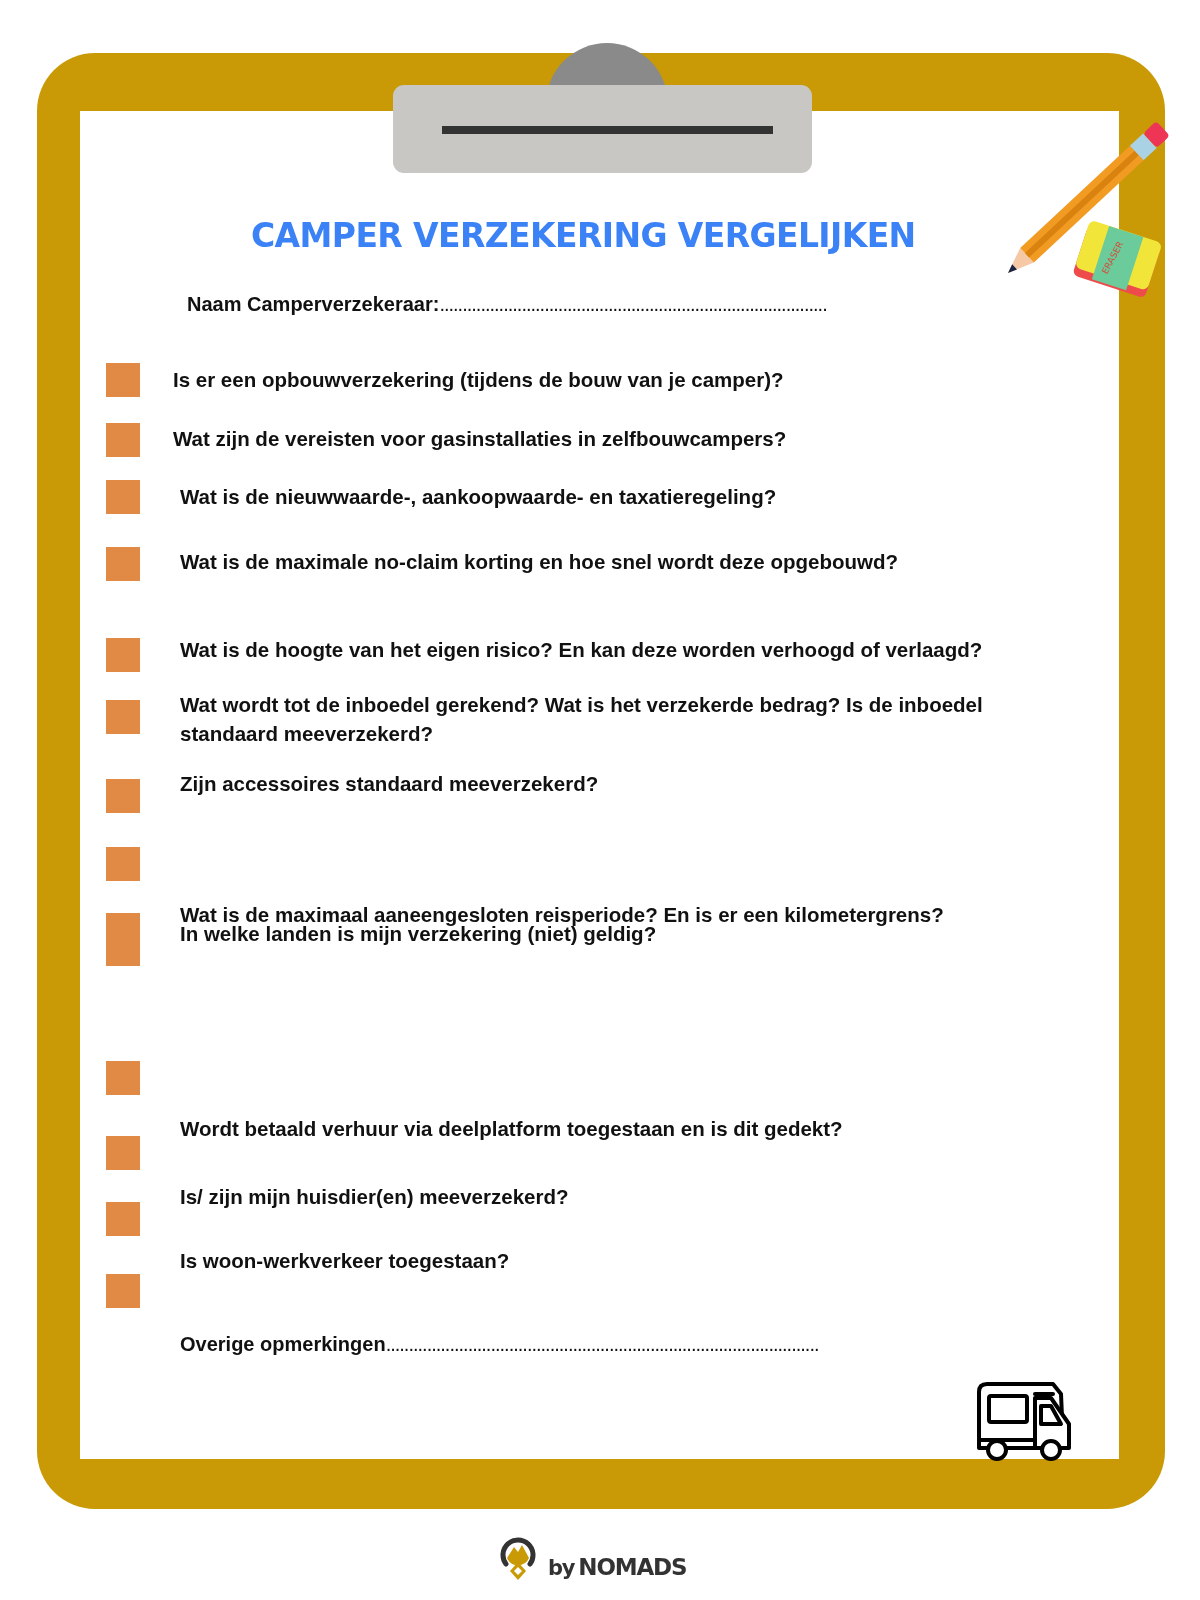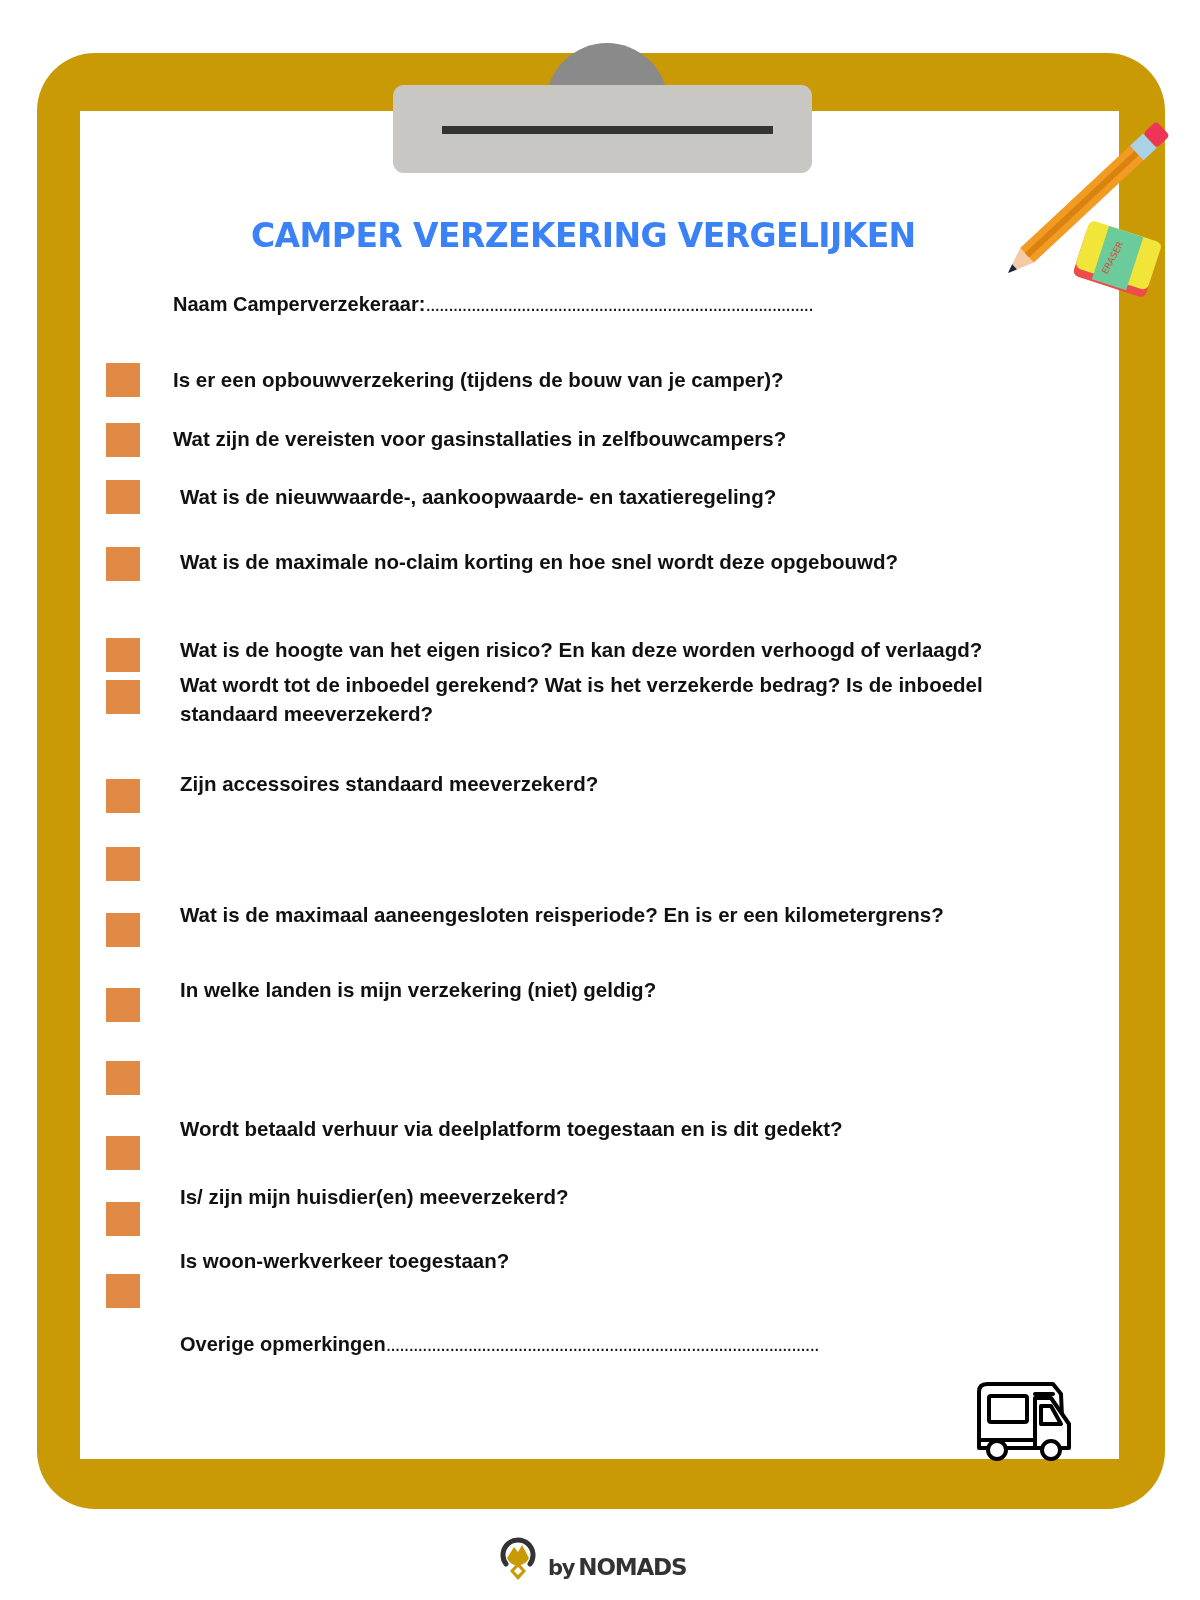"Naam" div.line-field { left: 173px -> 187px }
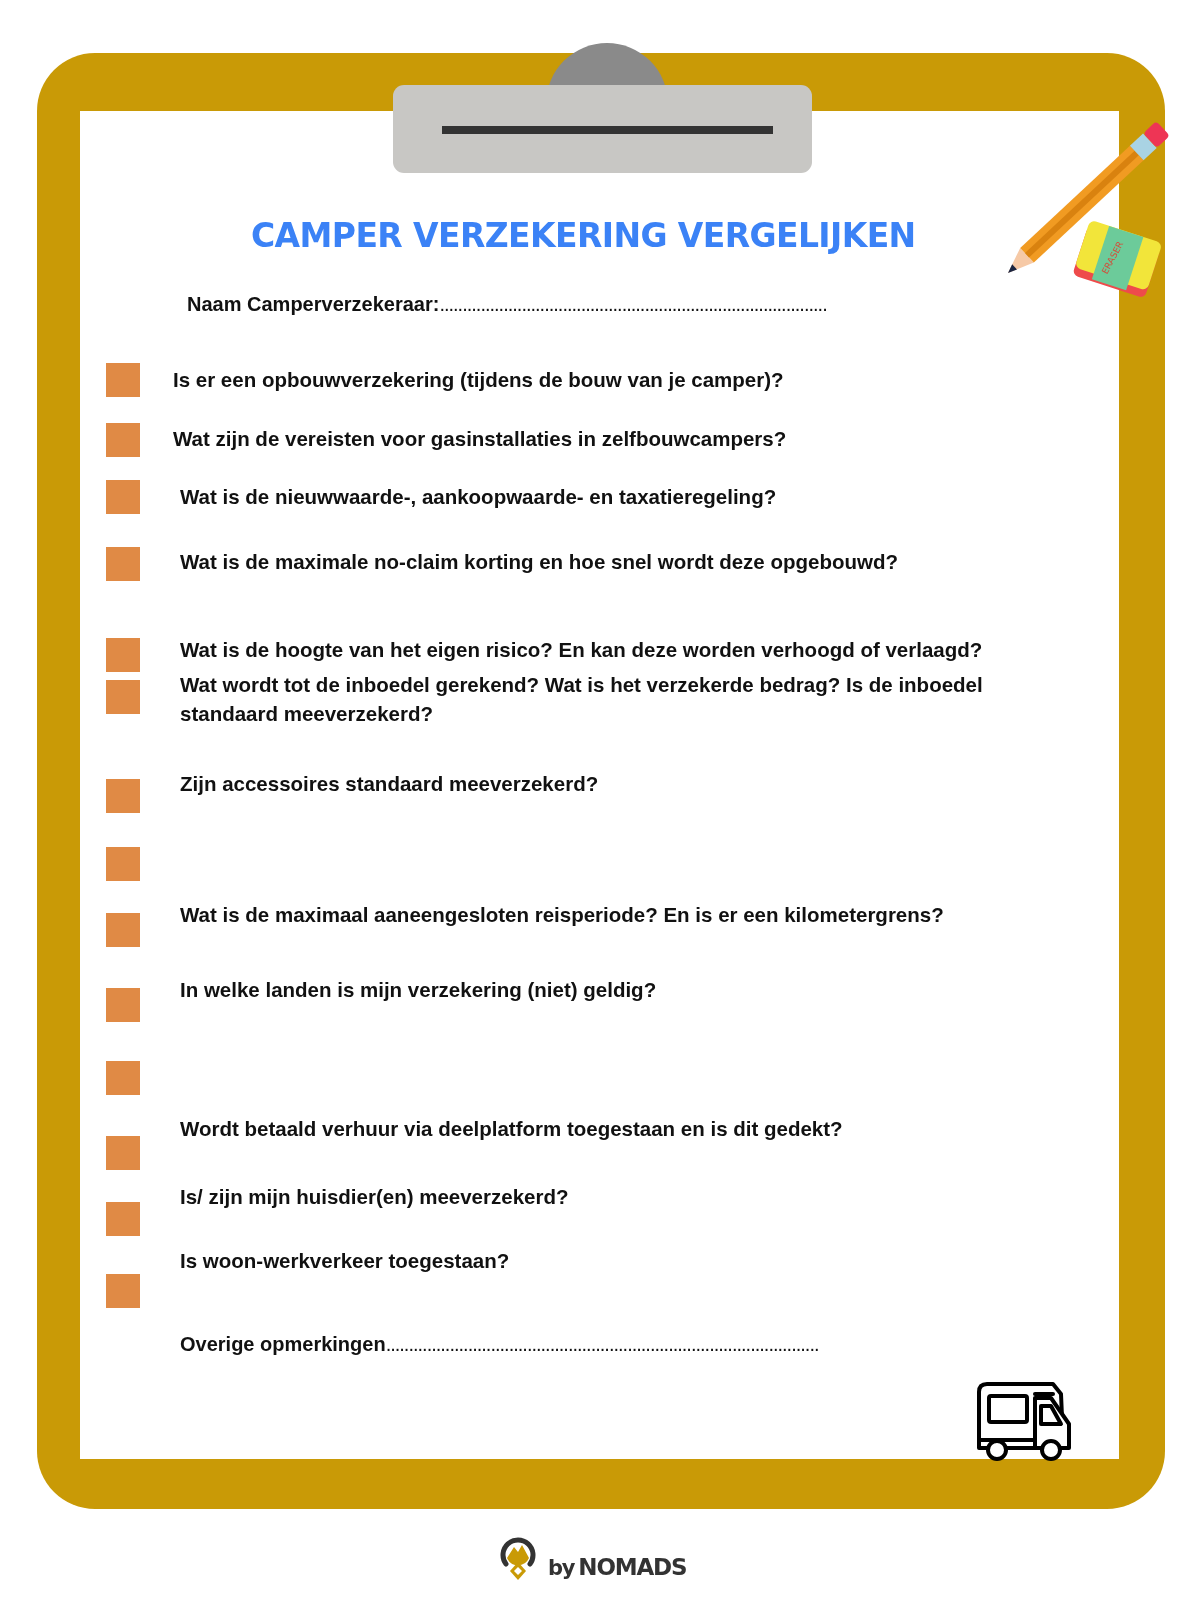"Wat wordt tot de inboedel" div.q { top: 680px -> 700px }
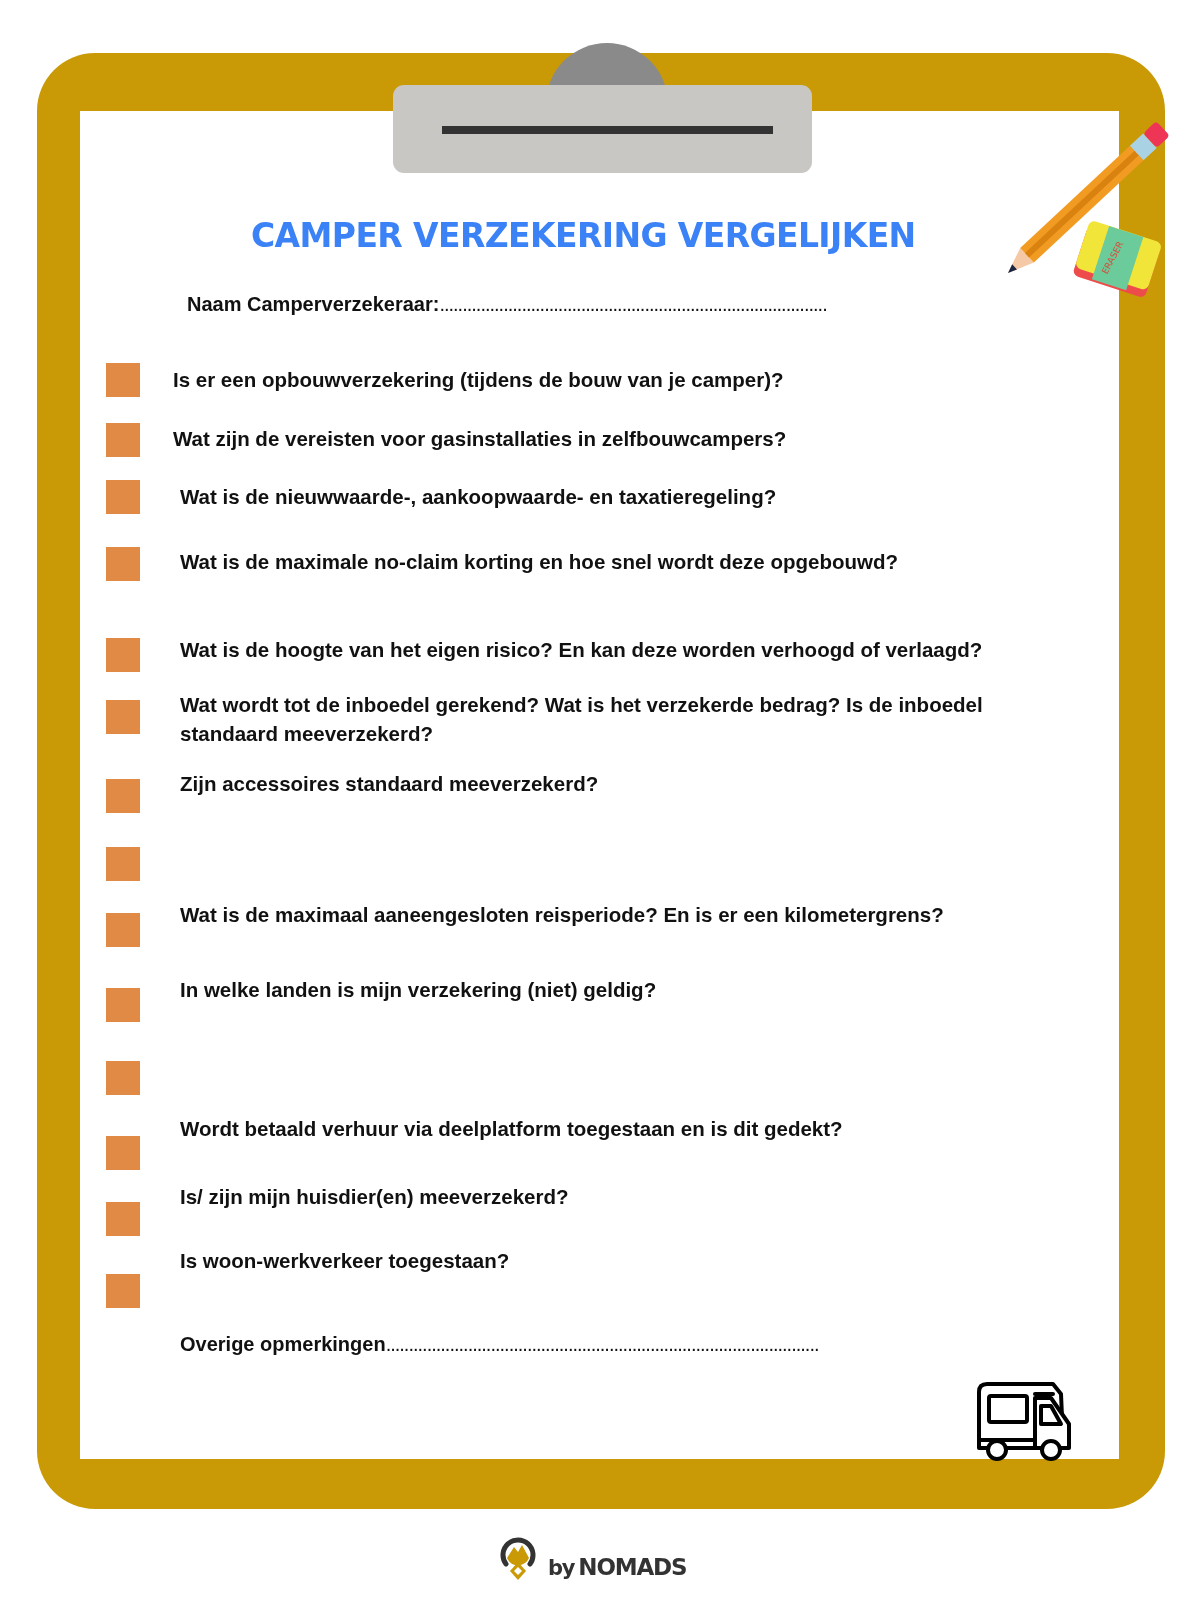"In welke landen is mijn" div.q { top: 988px -> 932px }
